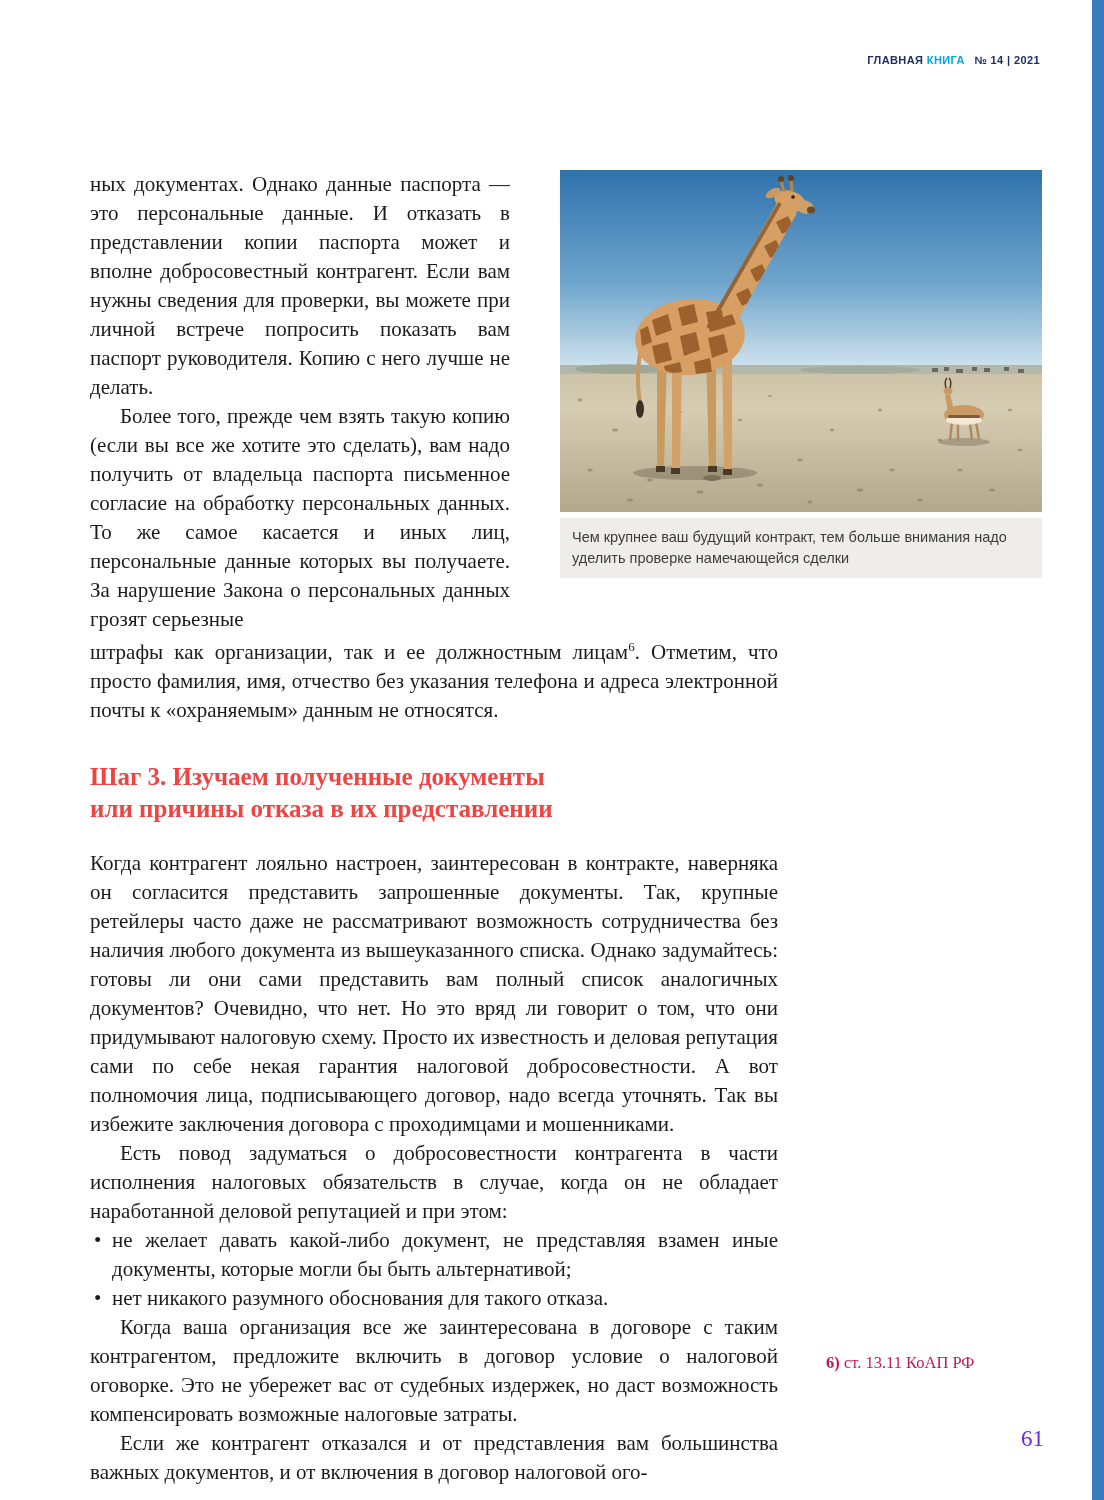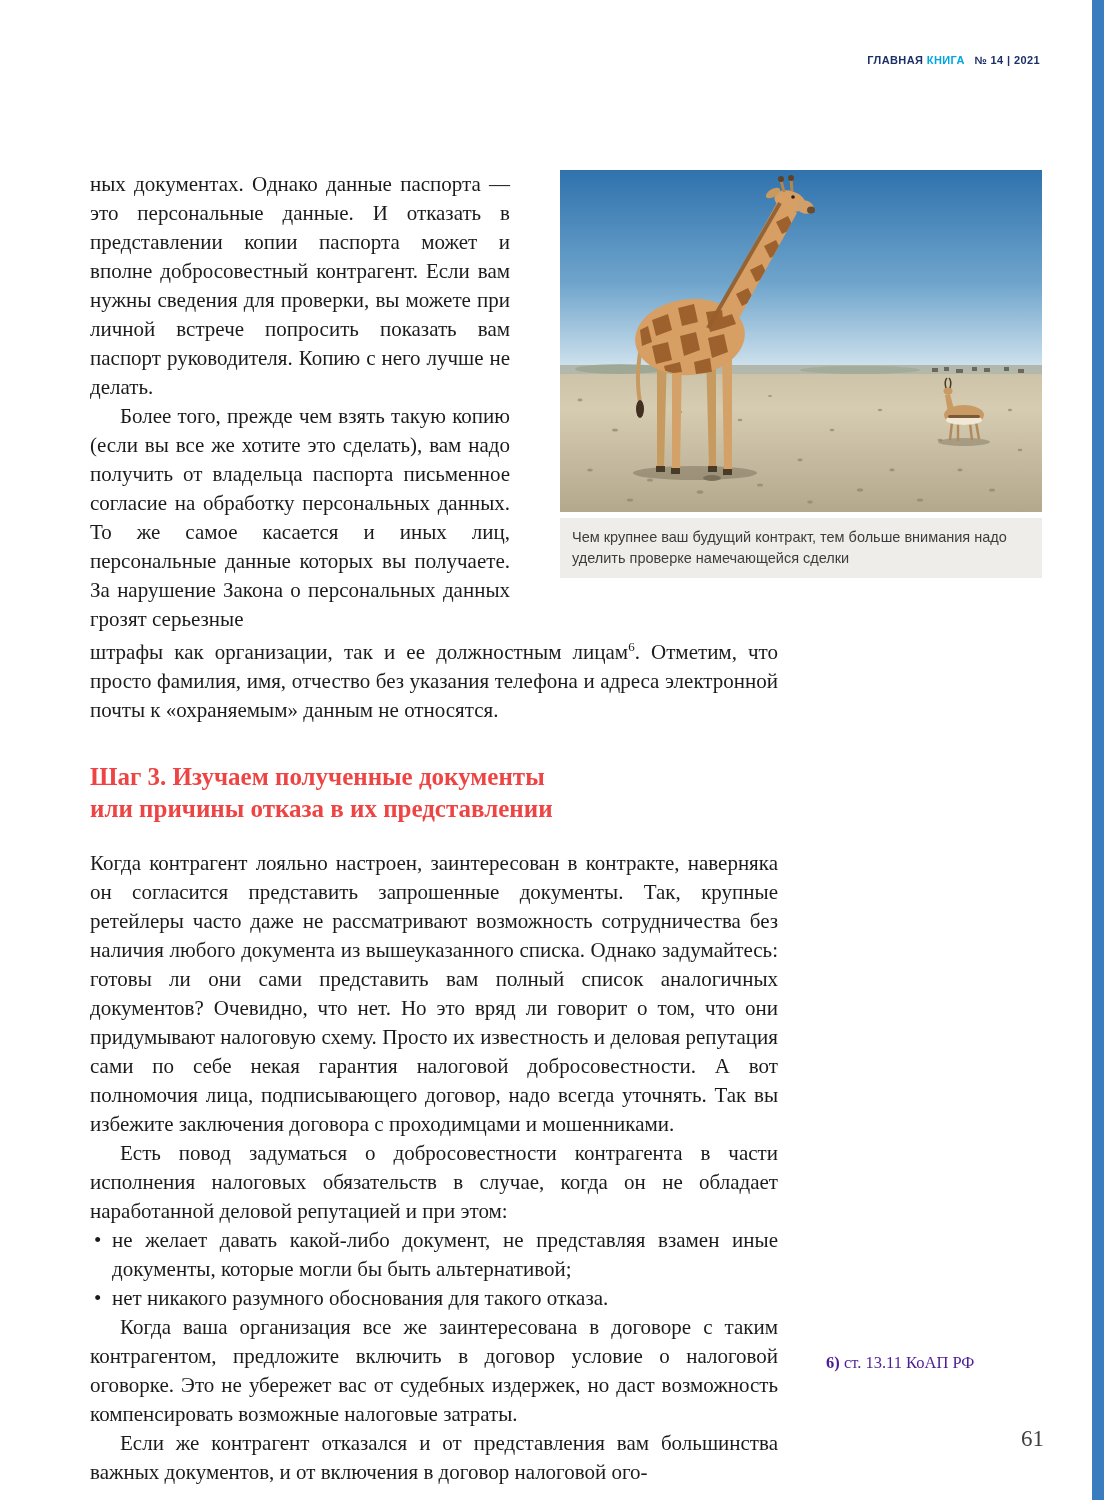"6) ст. 13.11 КоАП РФ" .footnote { color: #4c1d95 -> #be185d }
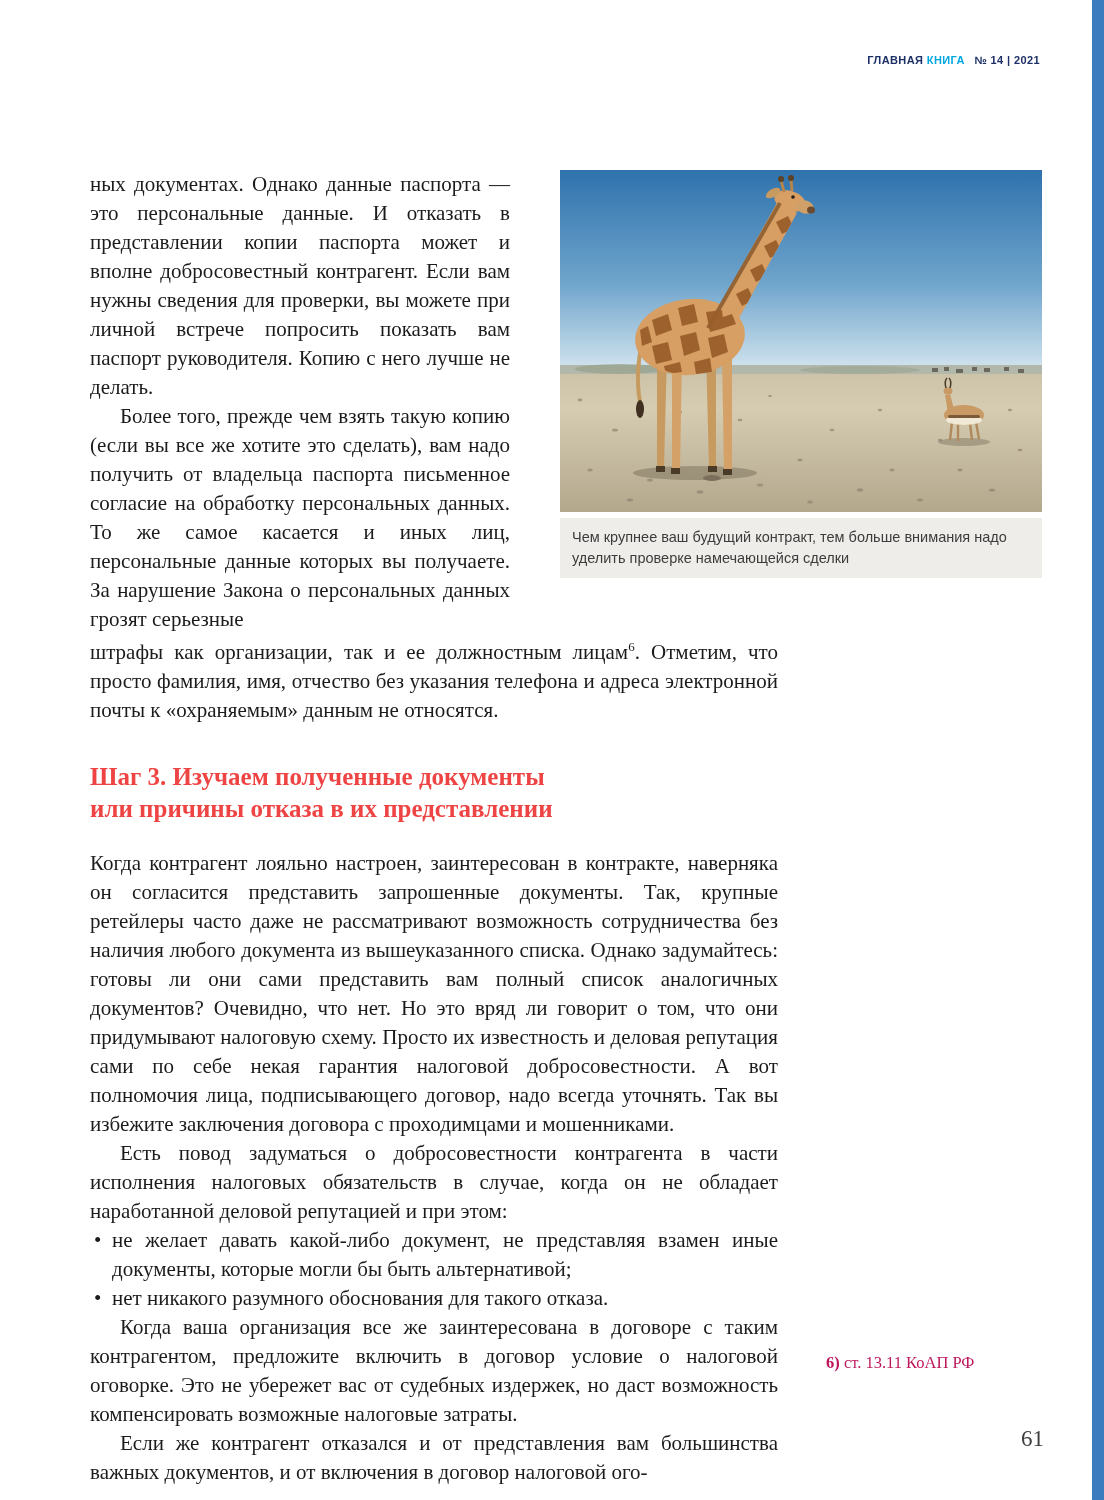"61" .page-number { color: #404040 -> #6d28d9 }
